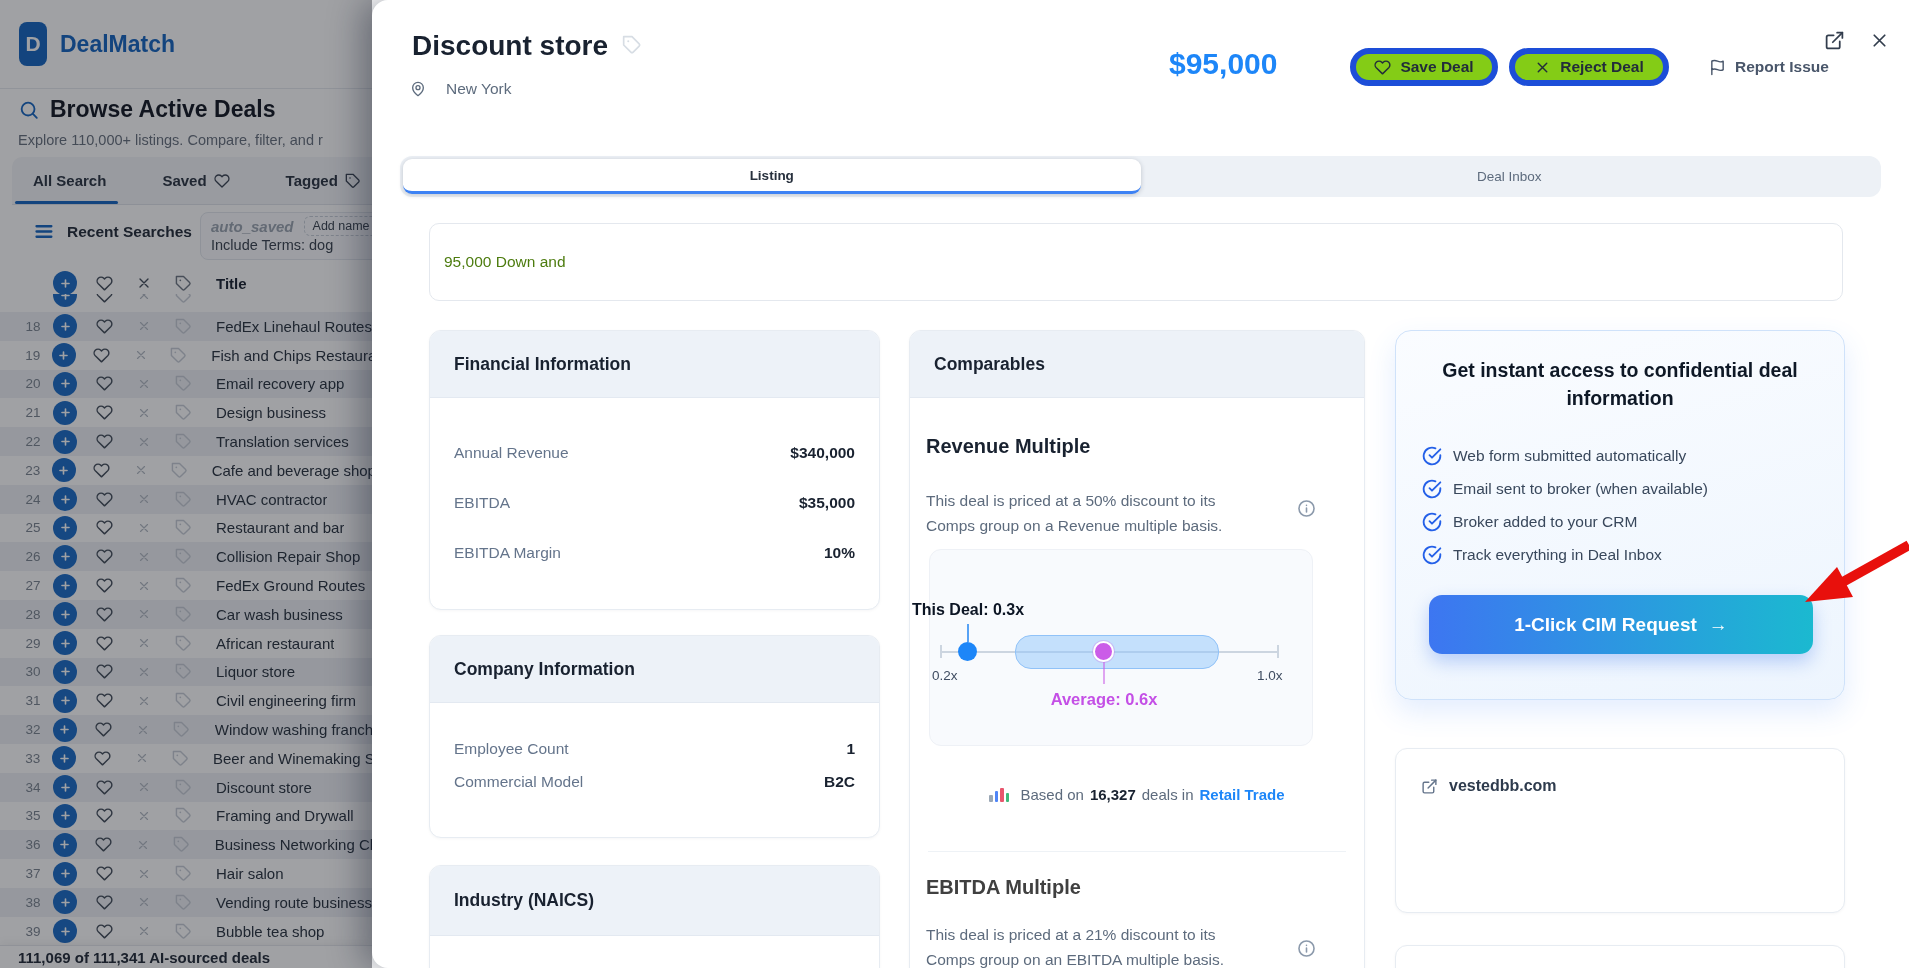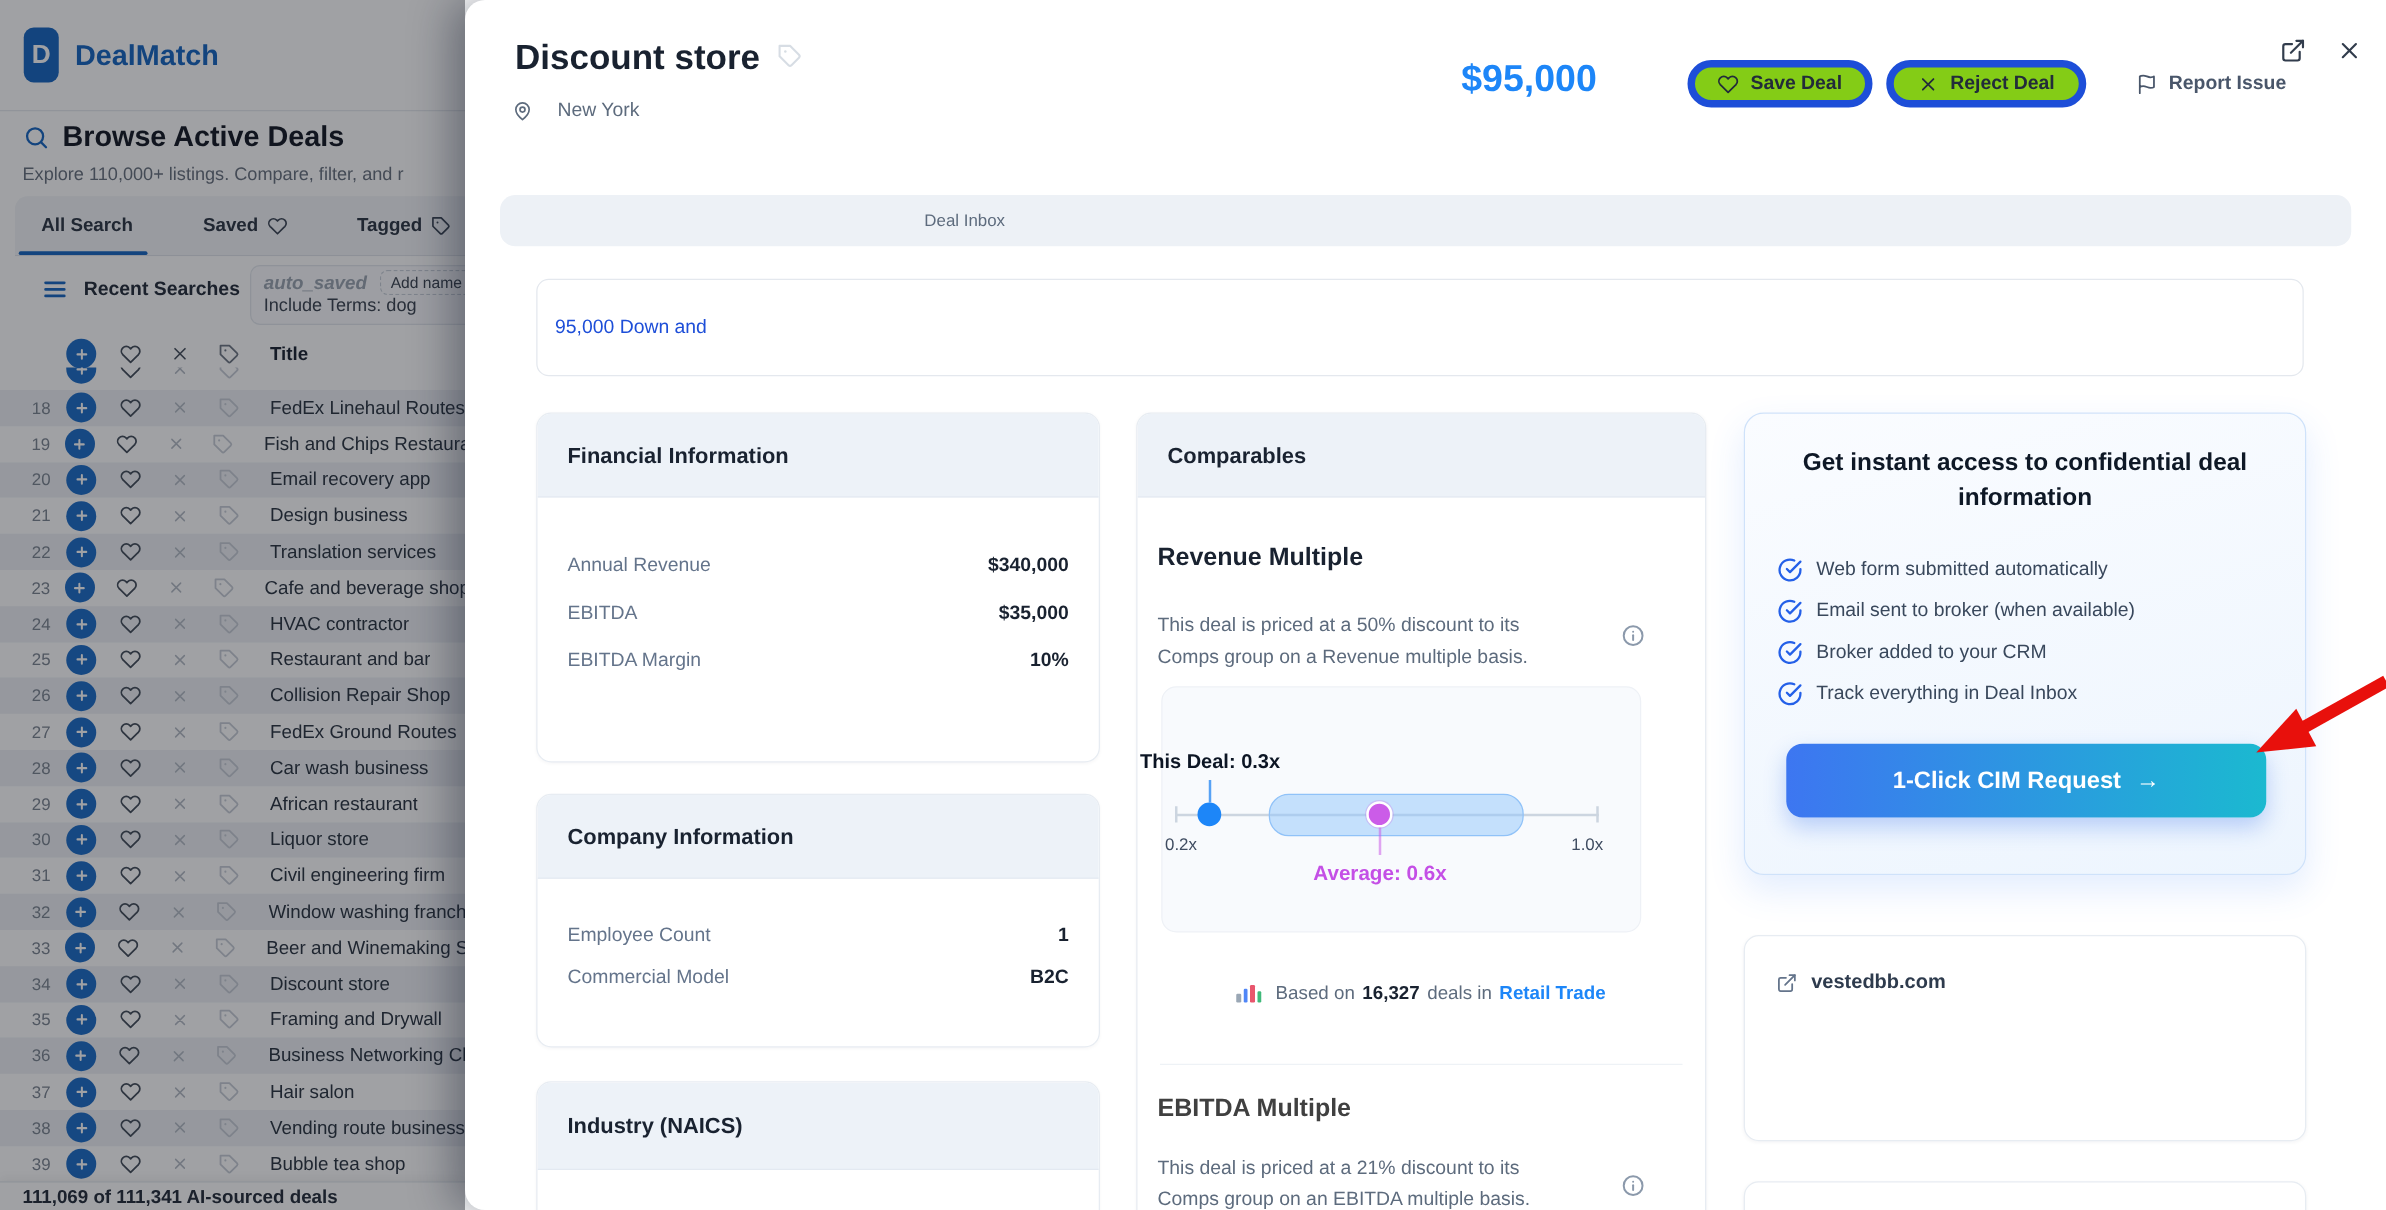"Listing" div.tab-listing { html: none -> <div>Listing</div> }
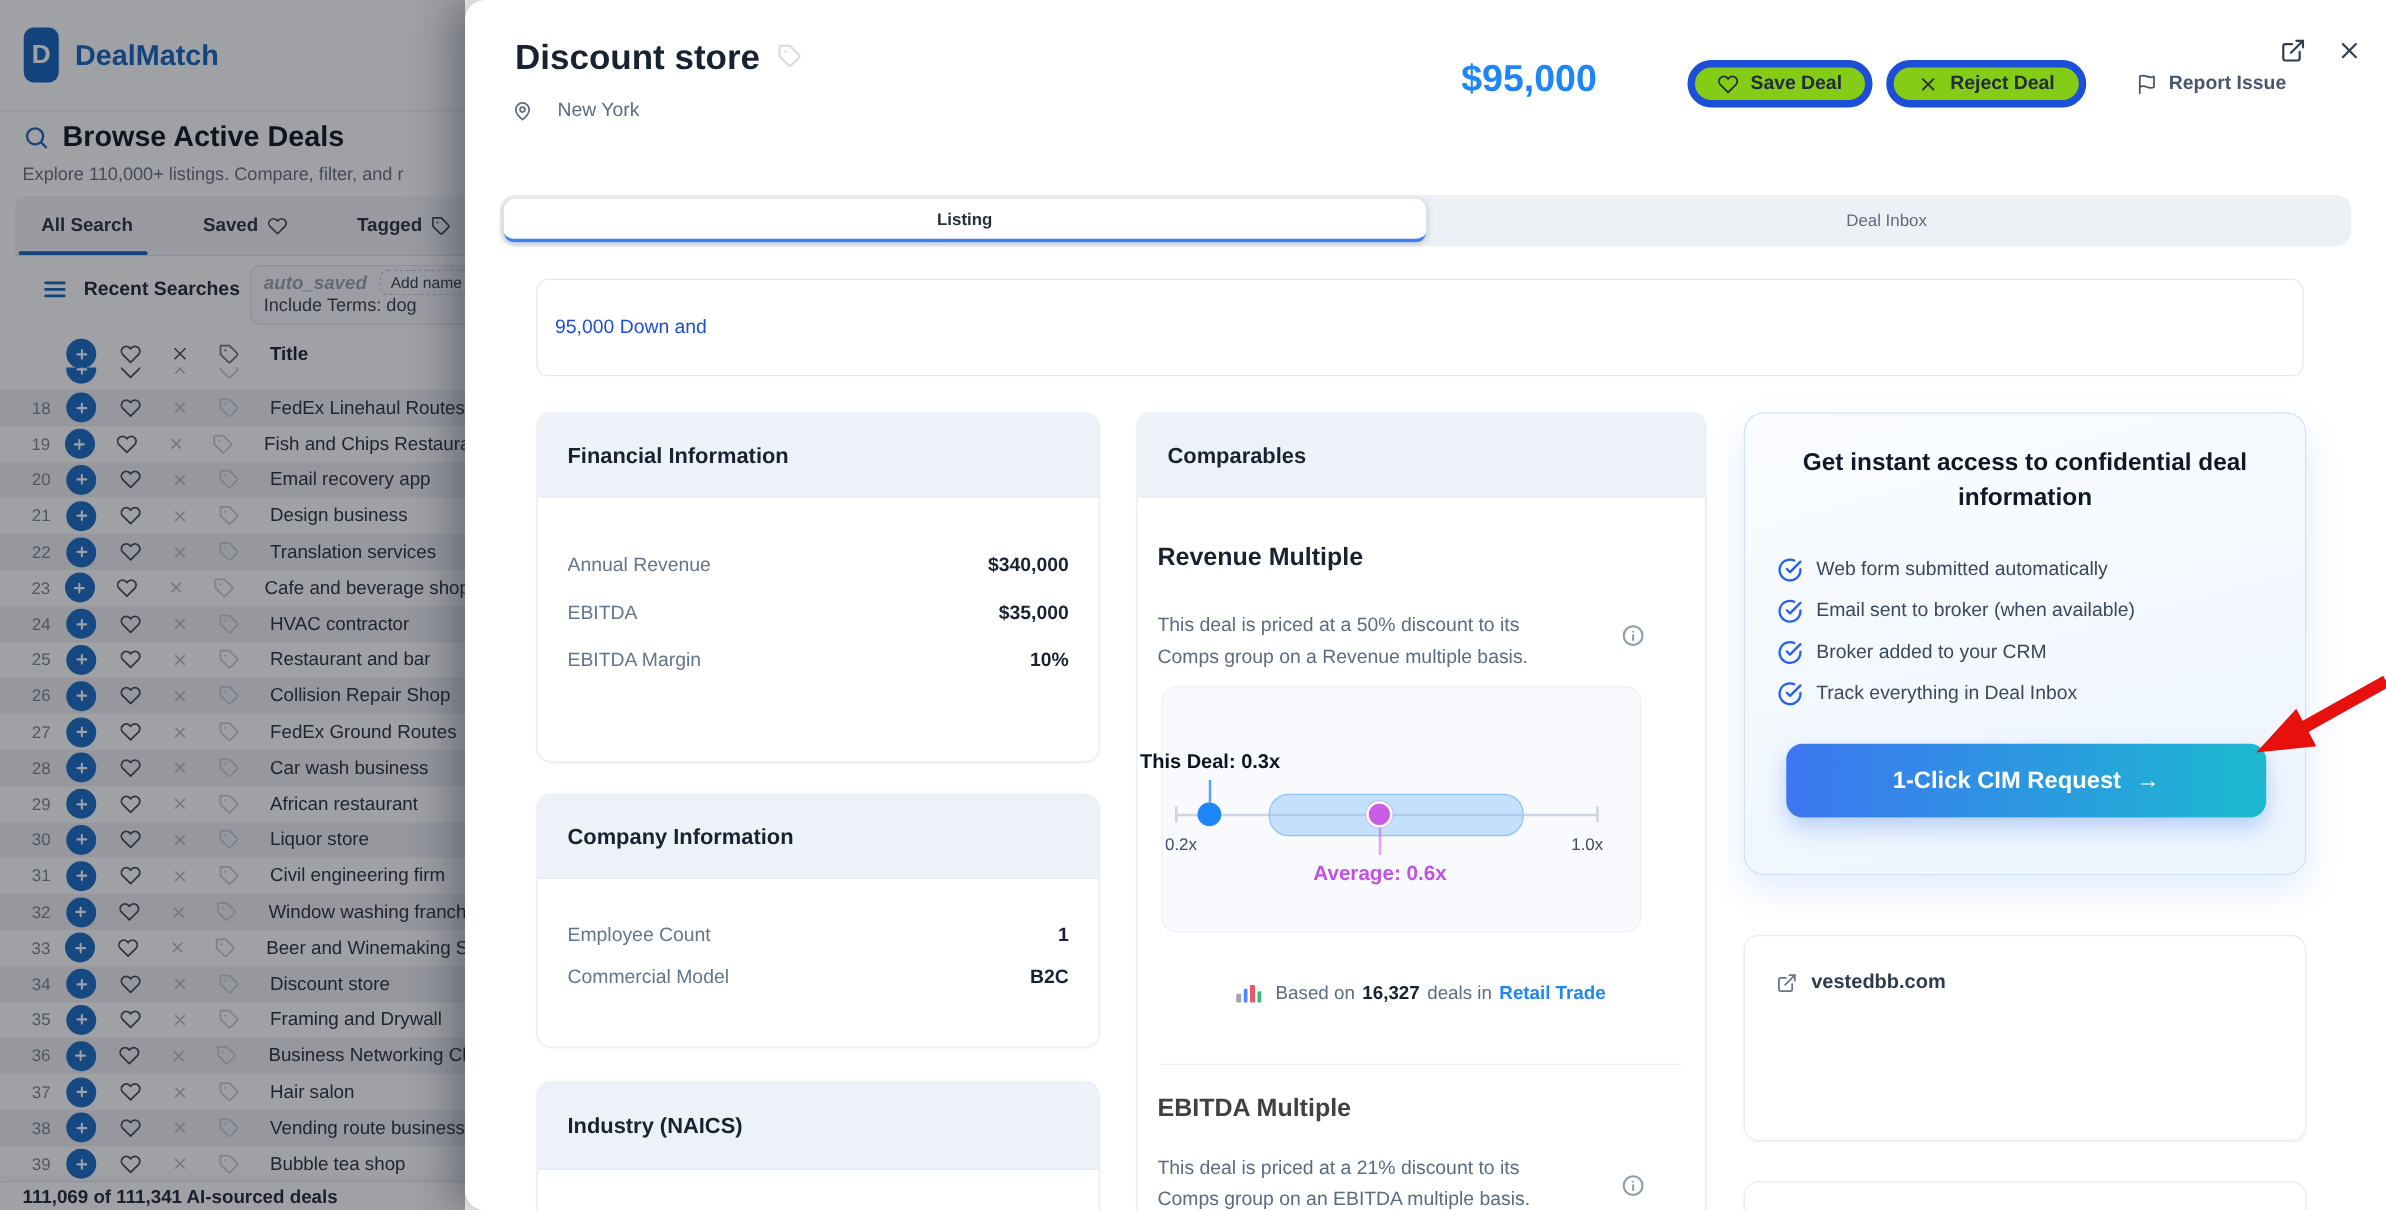"95,000 Down and" .note-card { color: #1d4ed8 -> #4d7c0f }
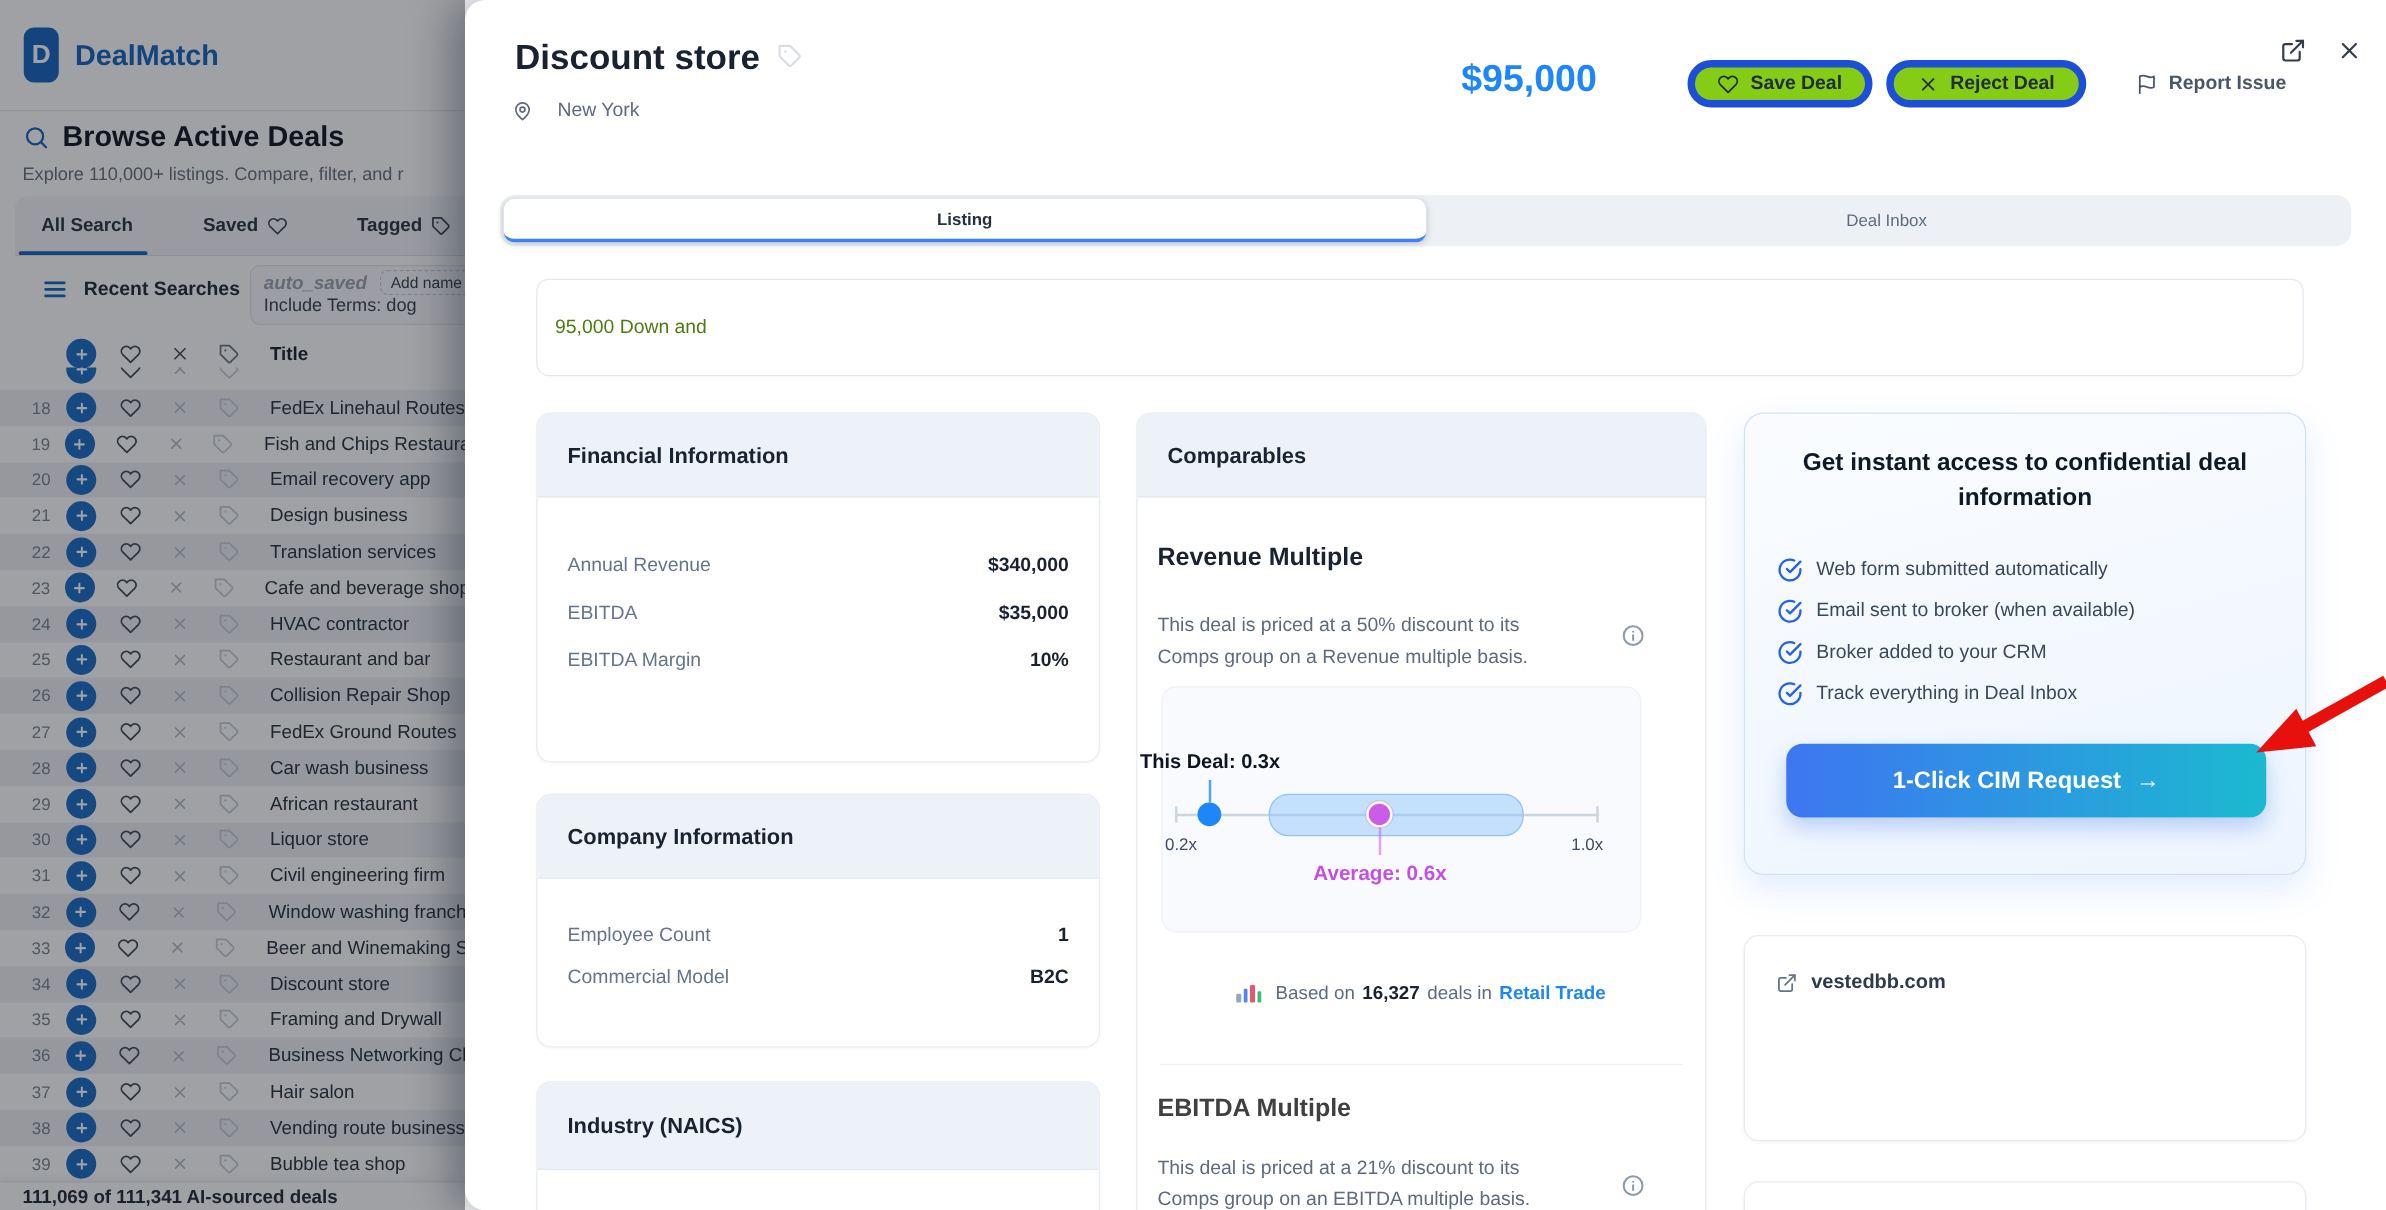"Annual Revenue" .fi-rows { gap: 20px -> 32px }
